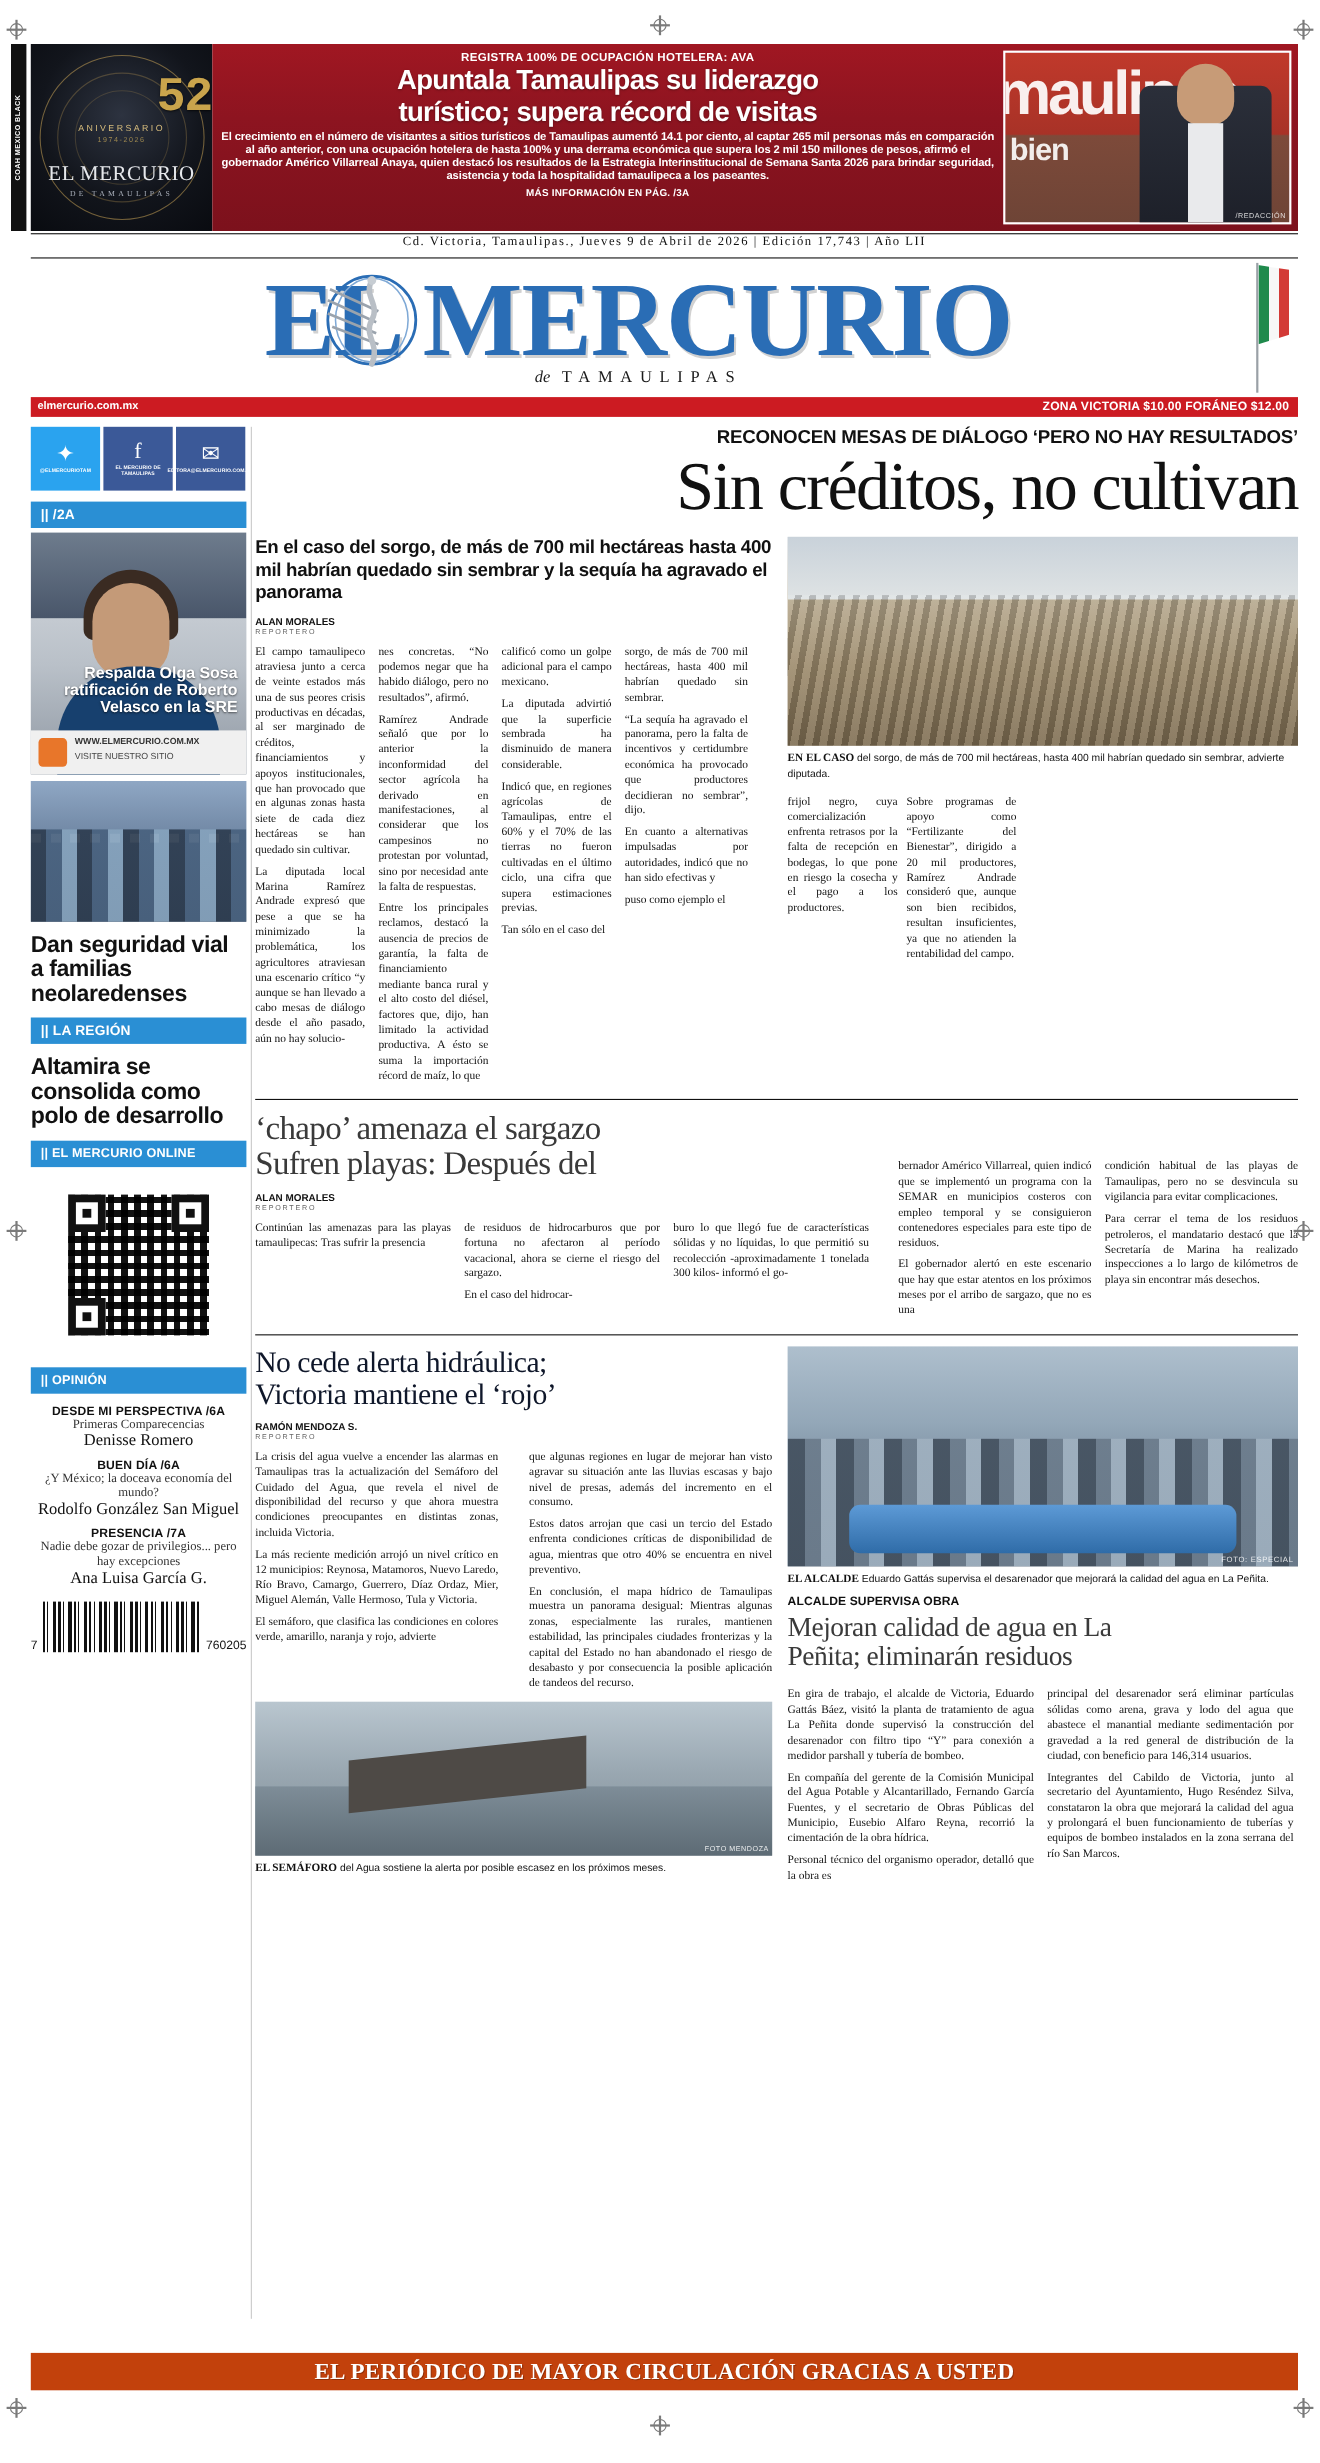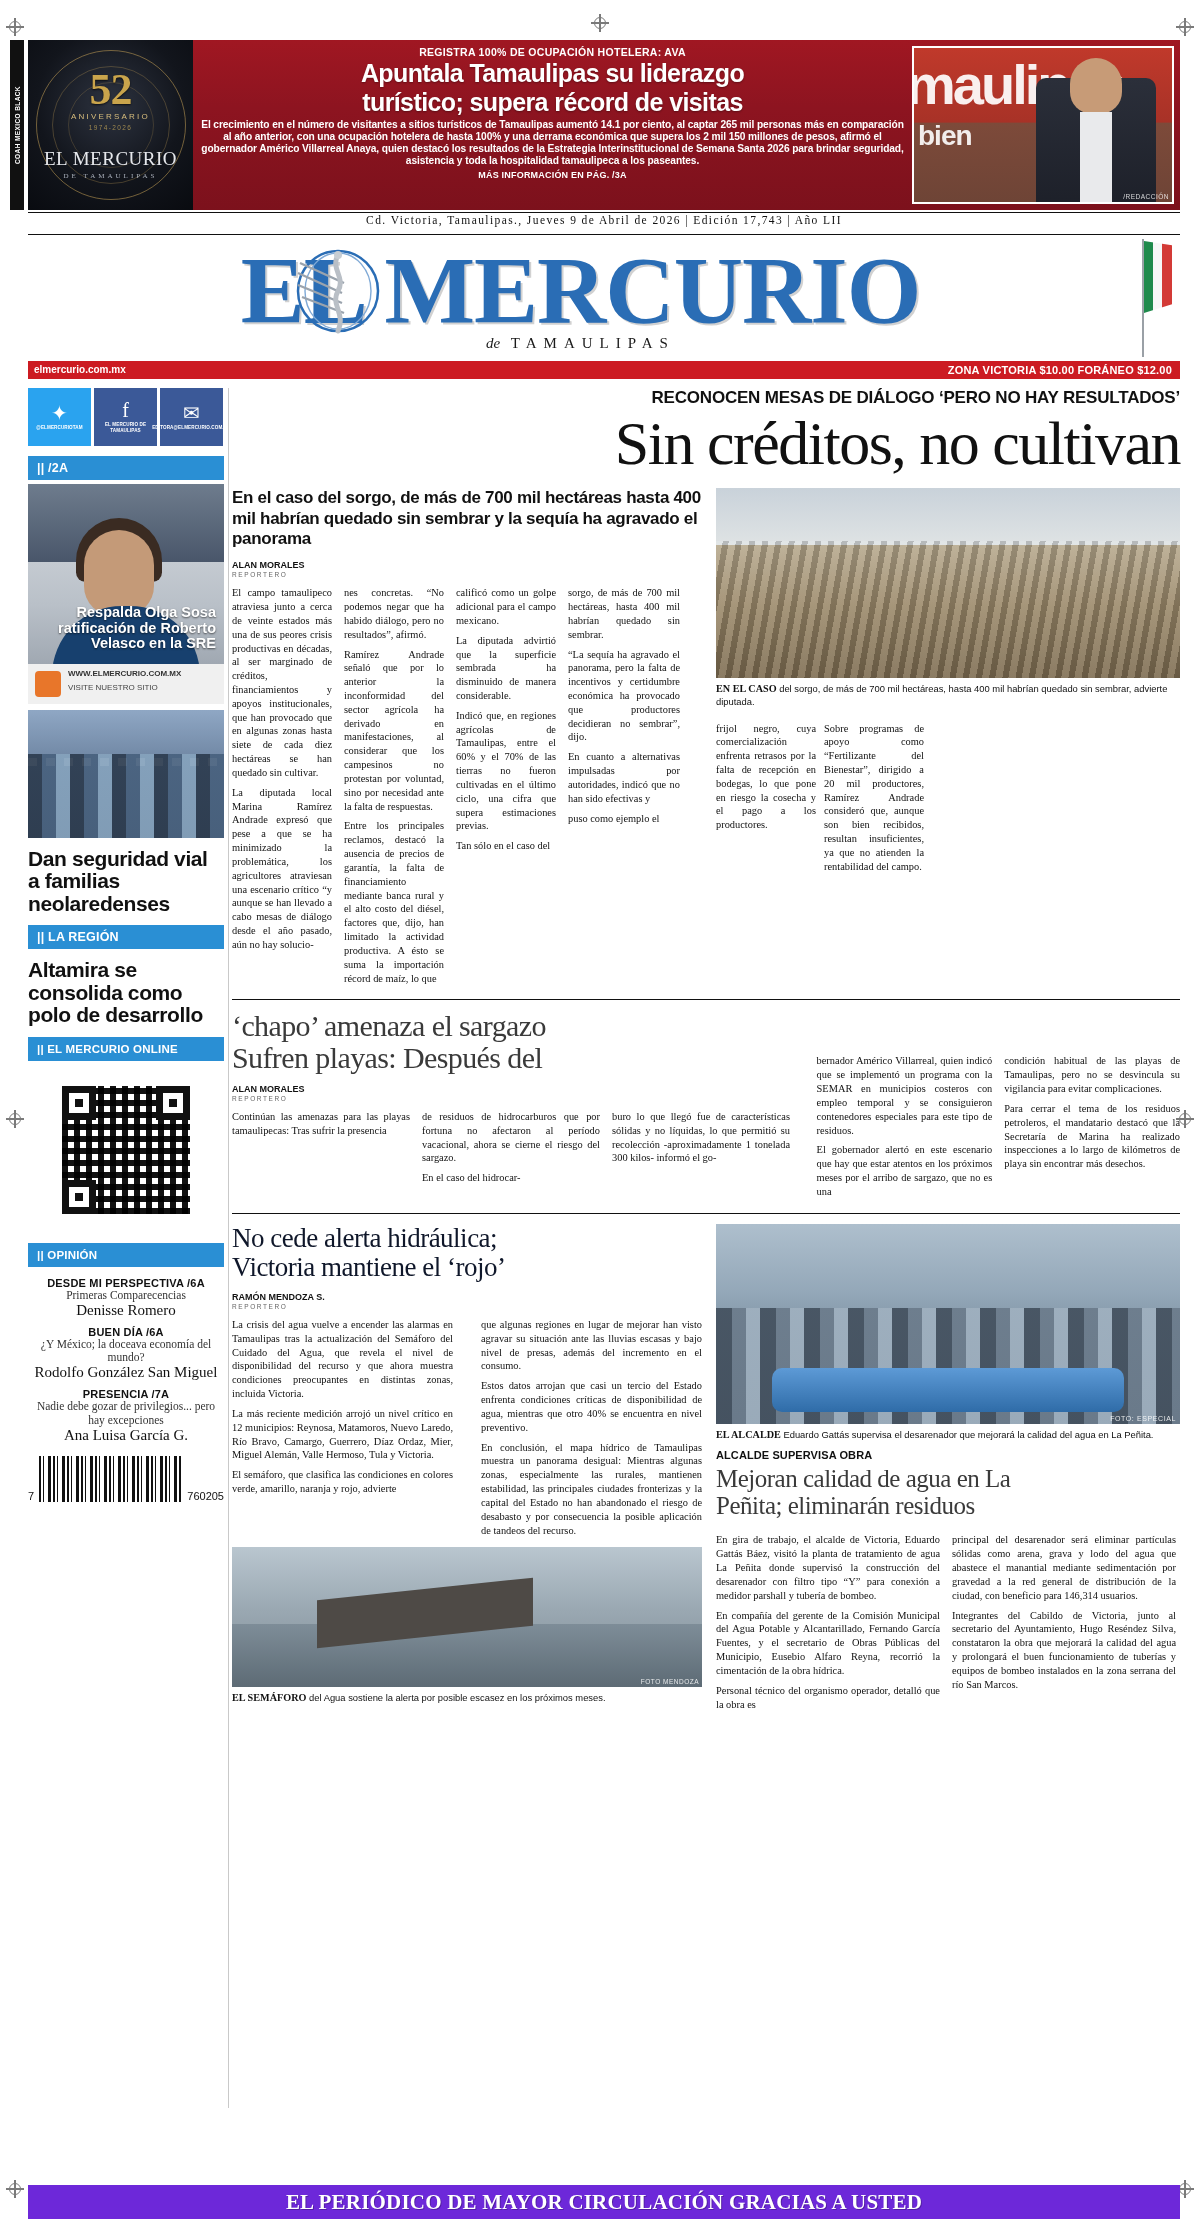"52" .anni .num { font-family: Liberation Serif, serif -> Liberation Mono, monospace; text-align: center -> right }
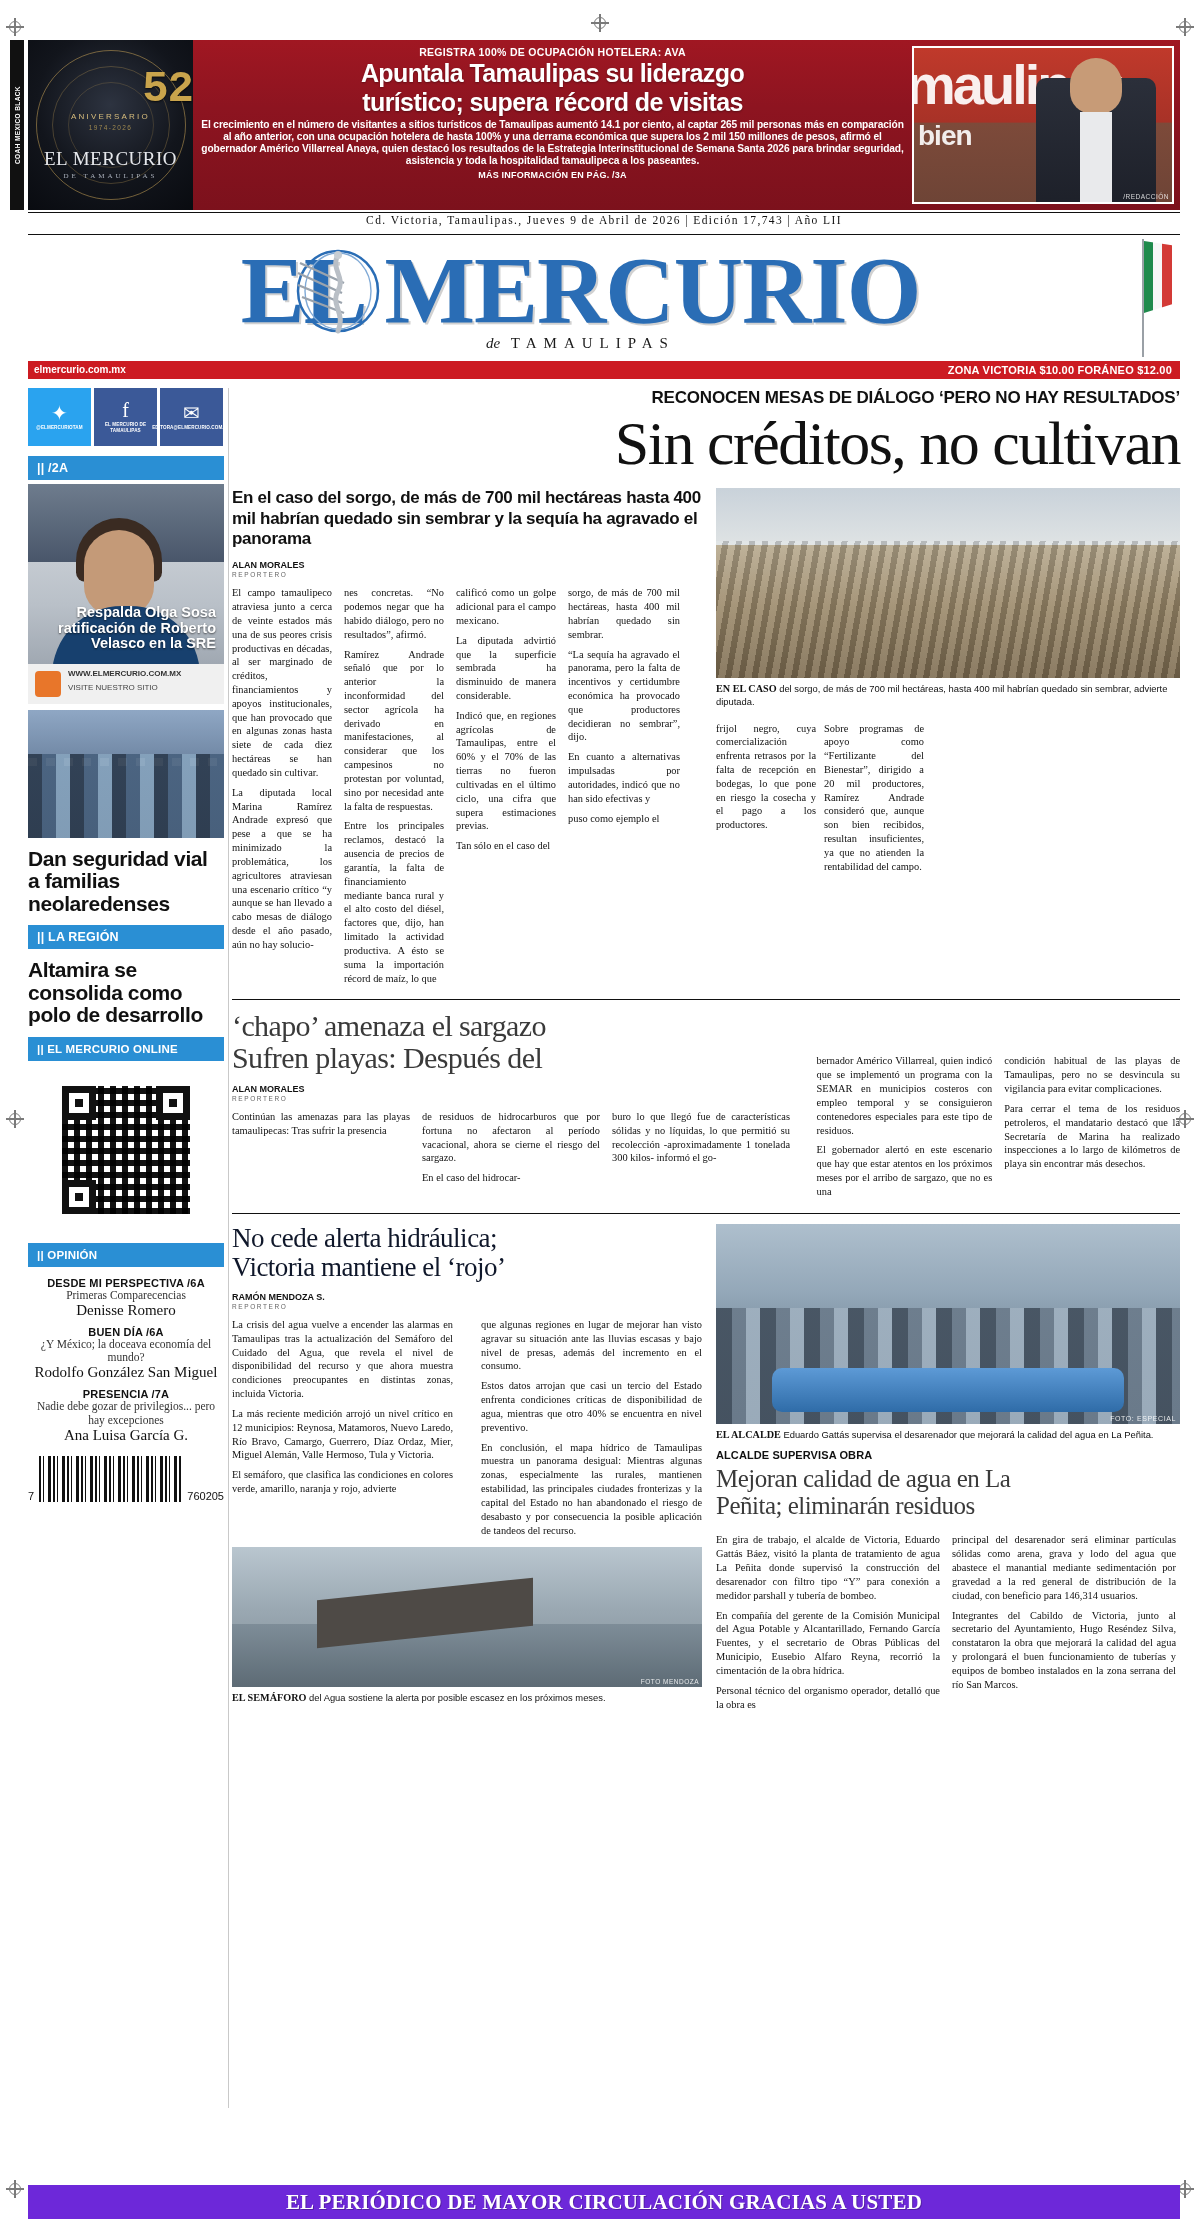"EL PERIÓDICO DE MAYOR CIRCULACIÓN" .footer { background: #6d28d9 -> #c2410c; margin-top: 46px -> none }
